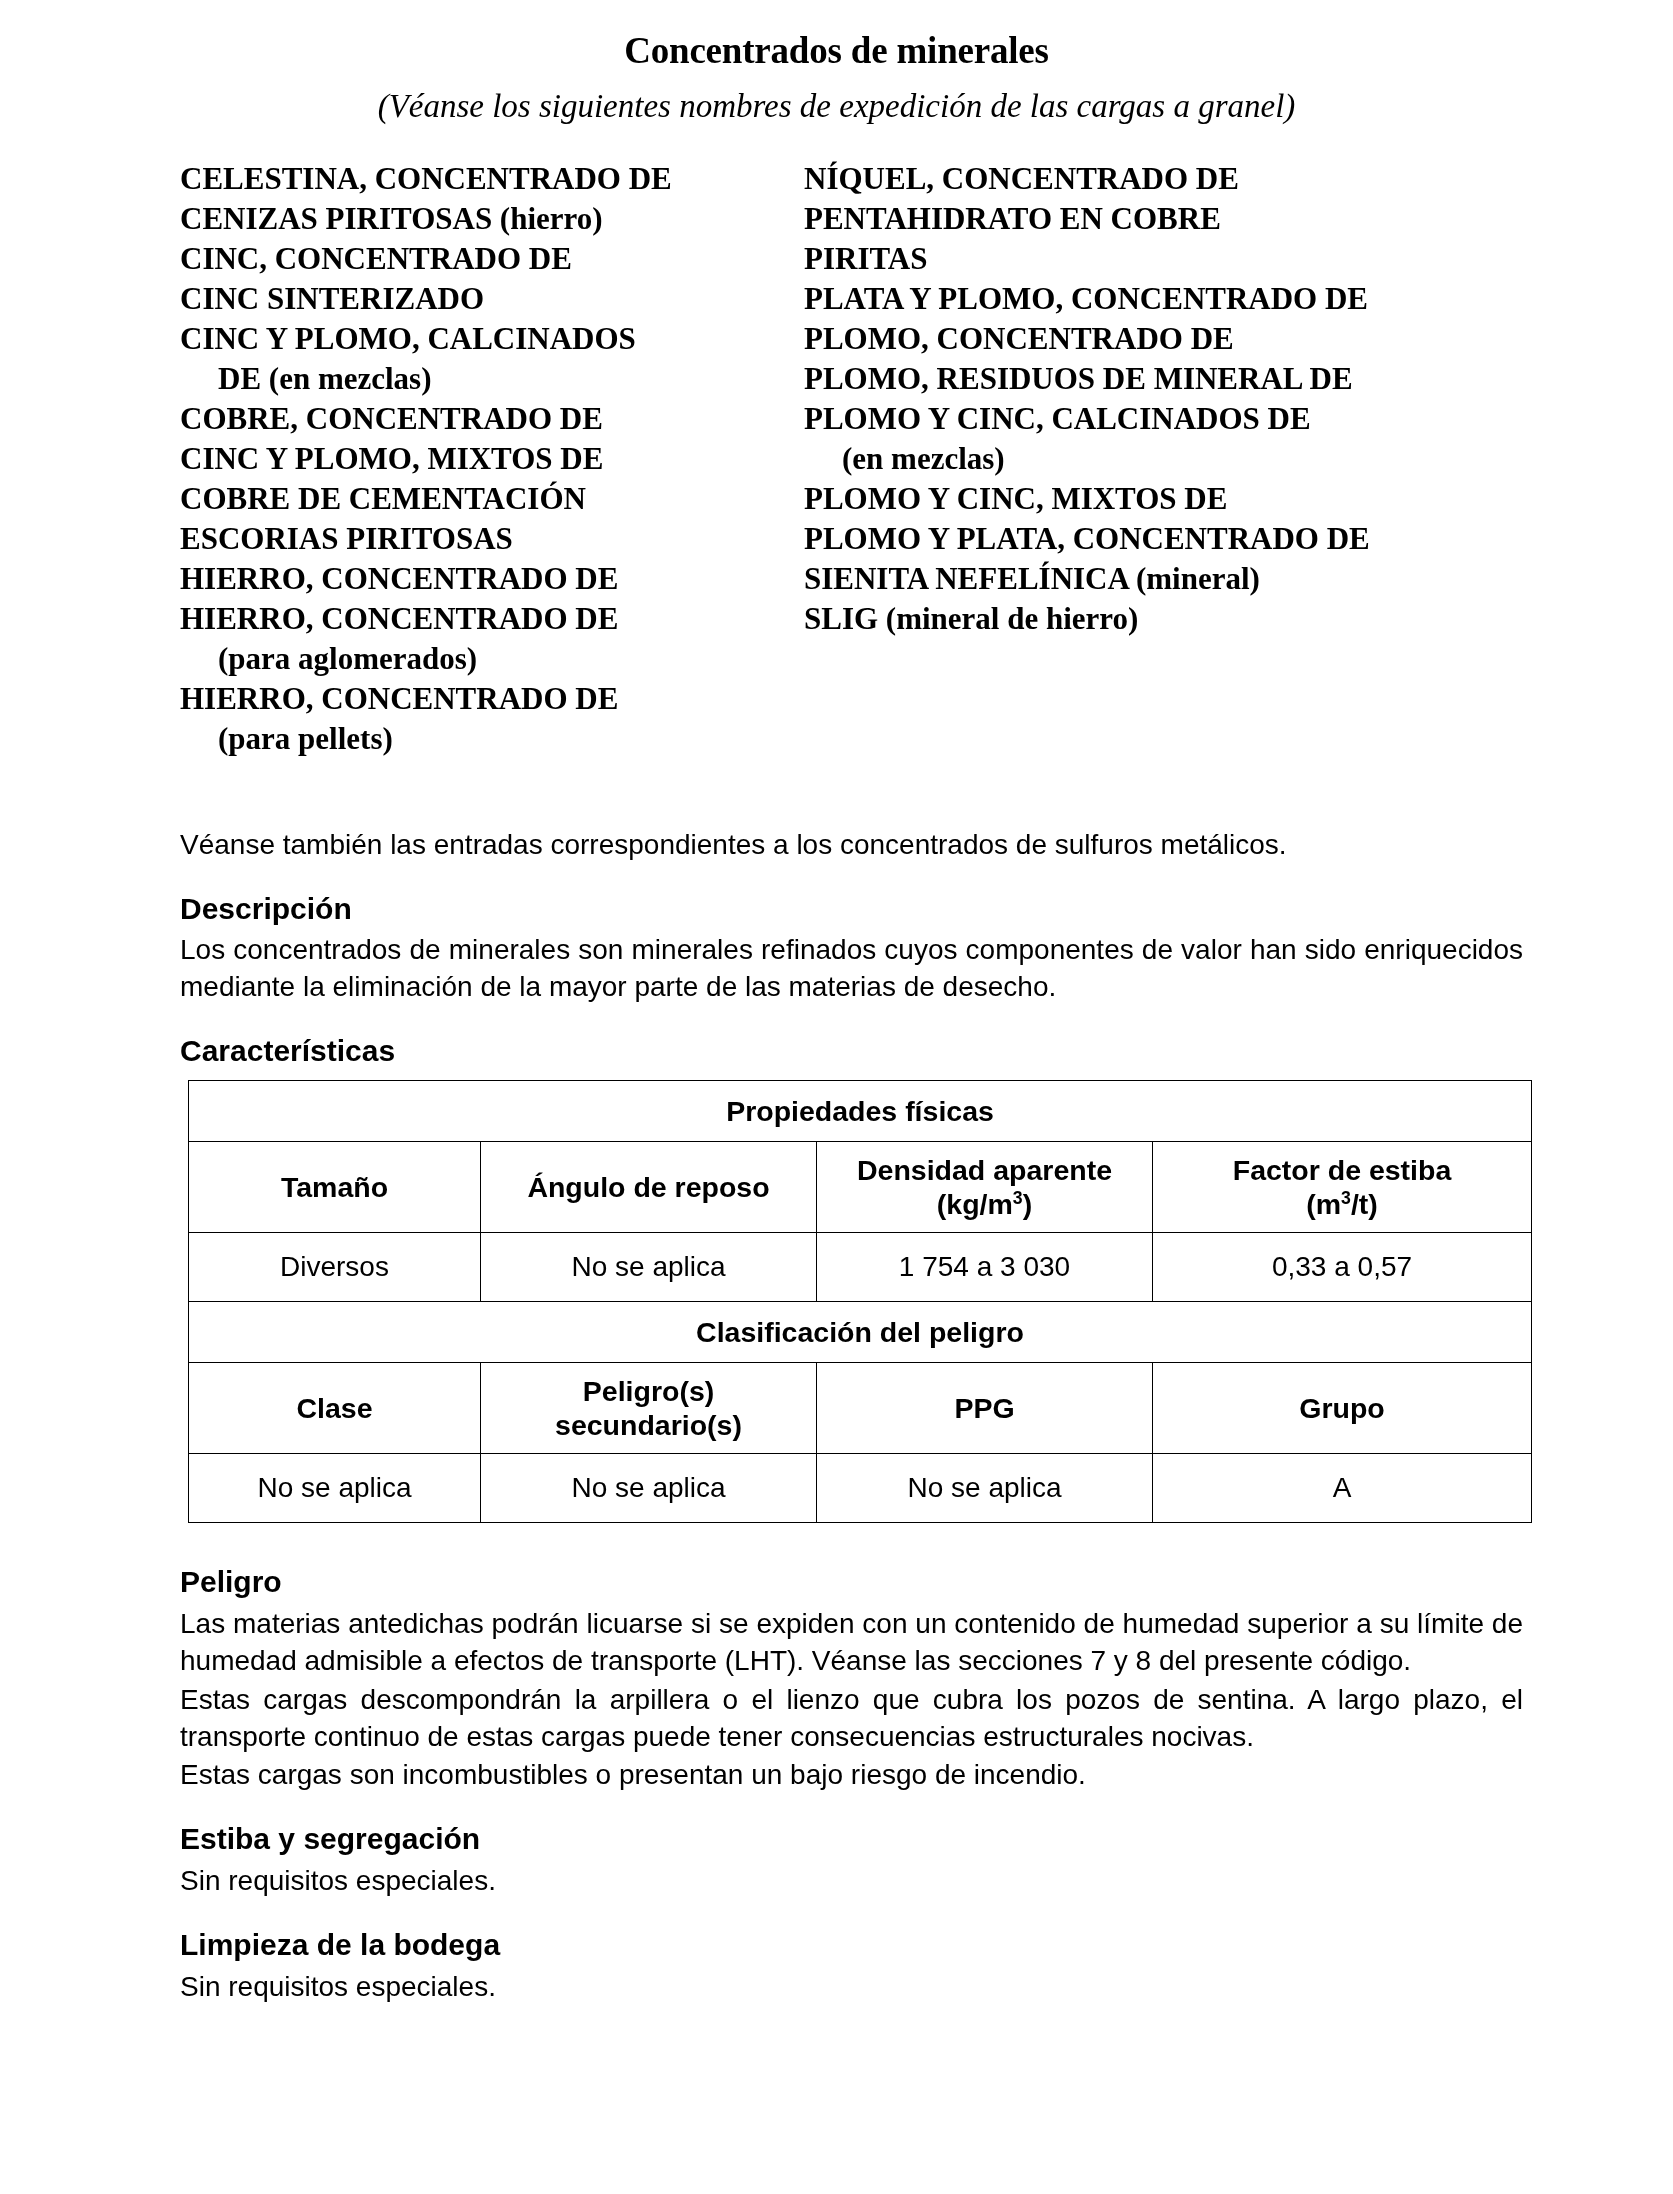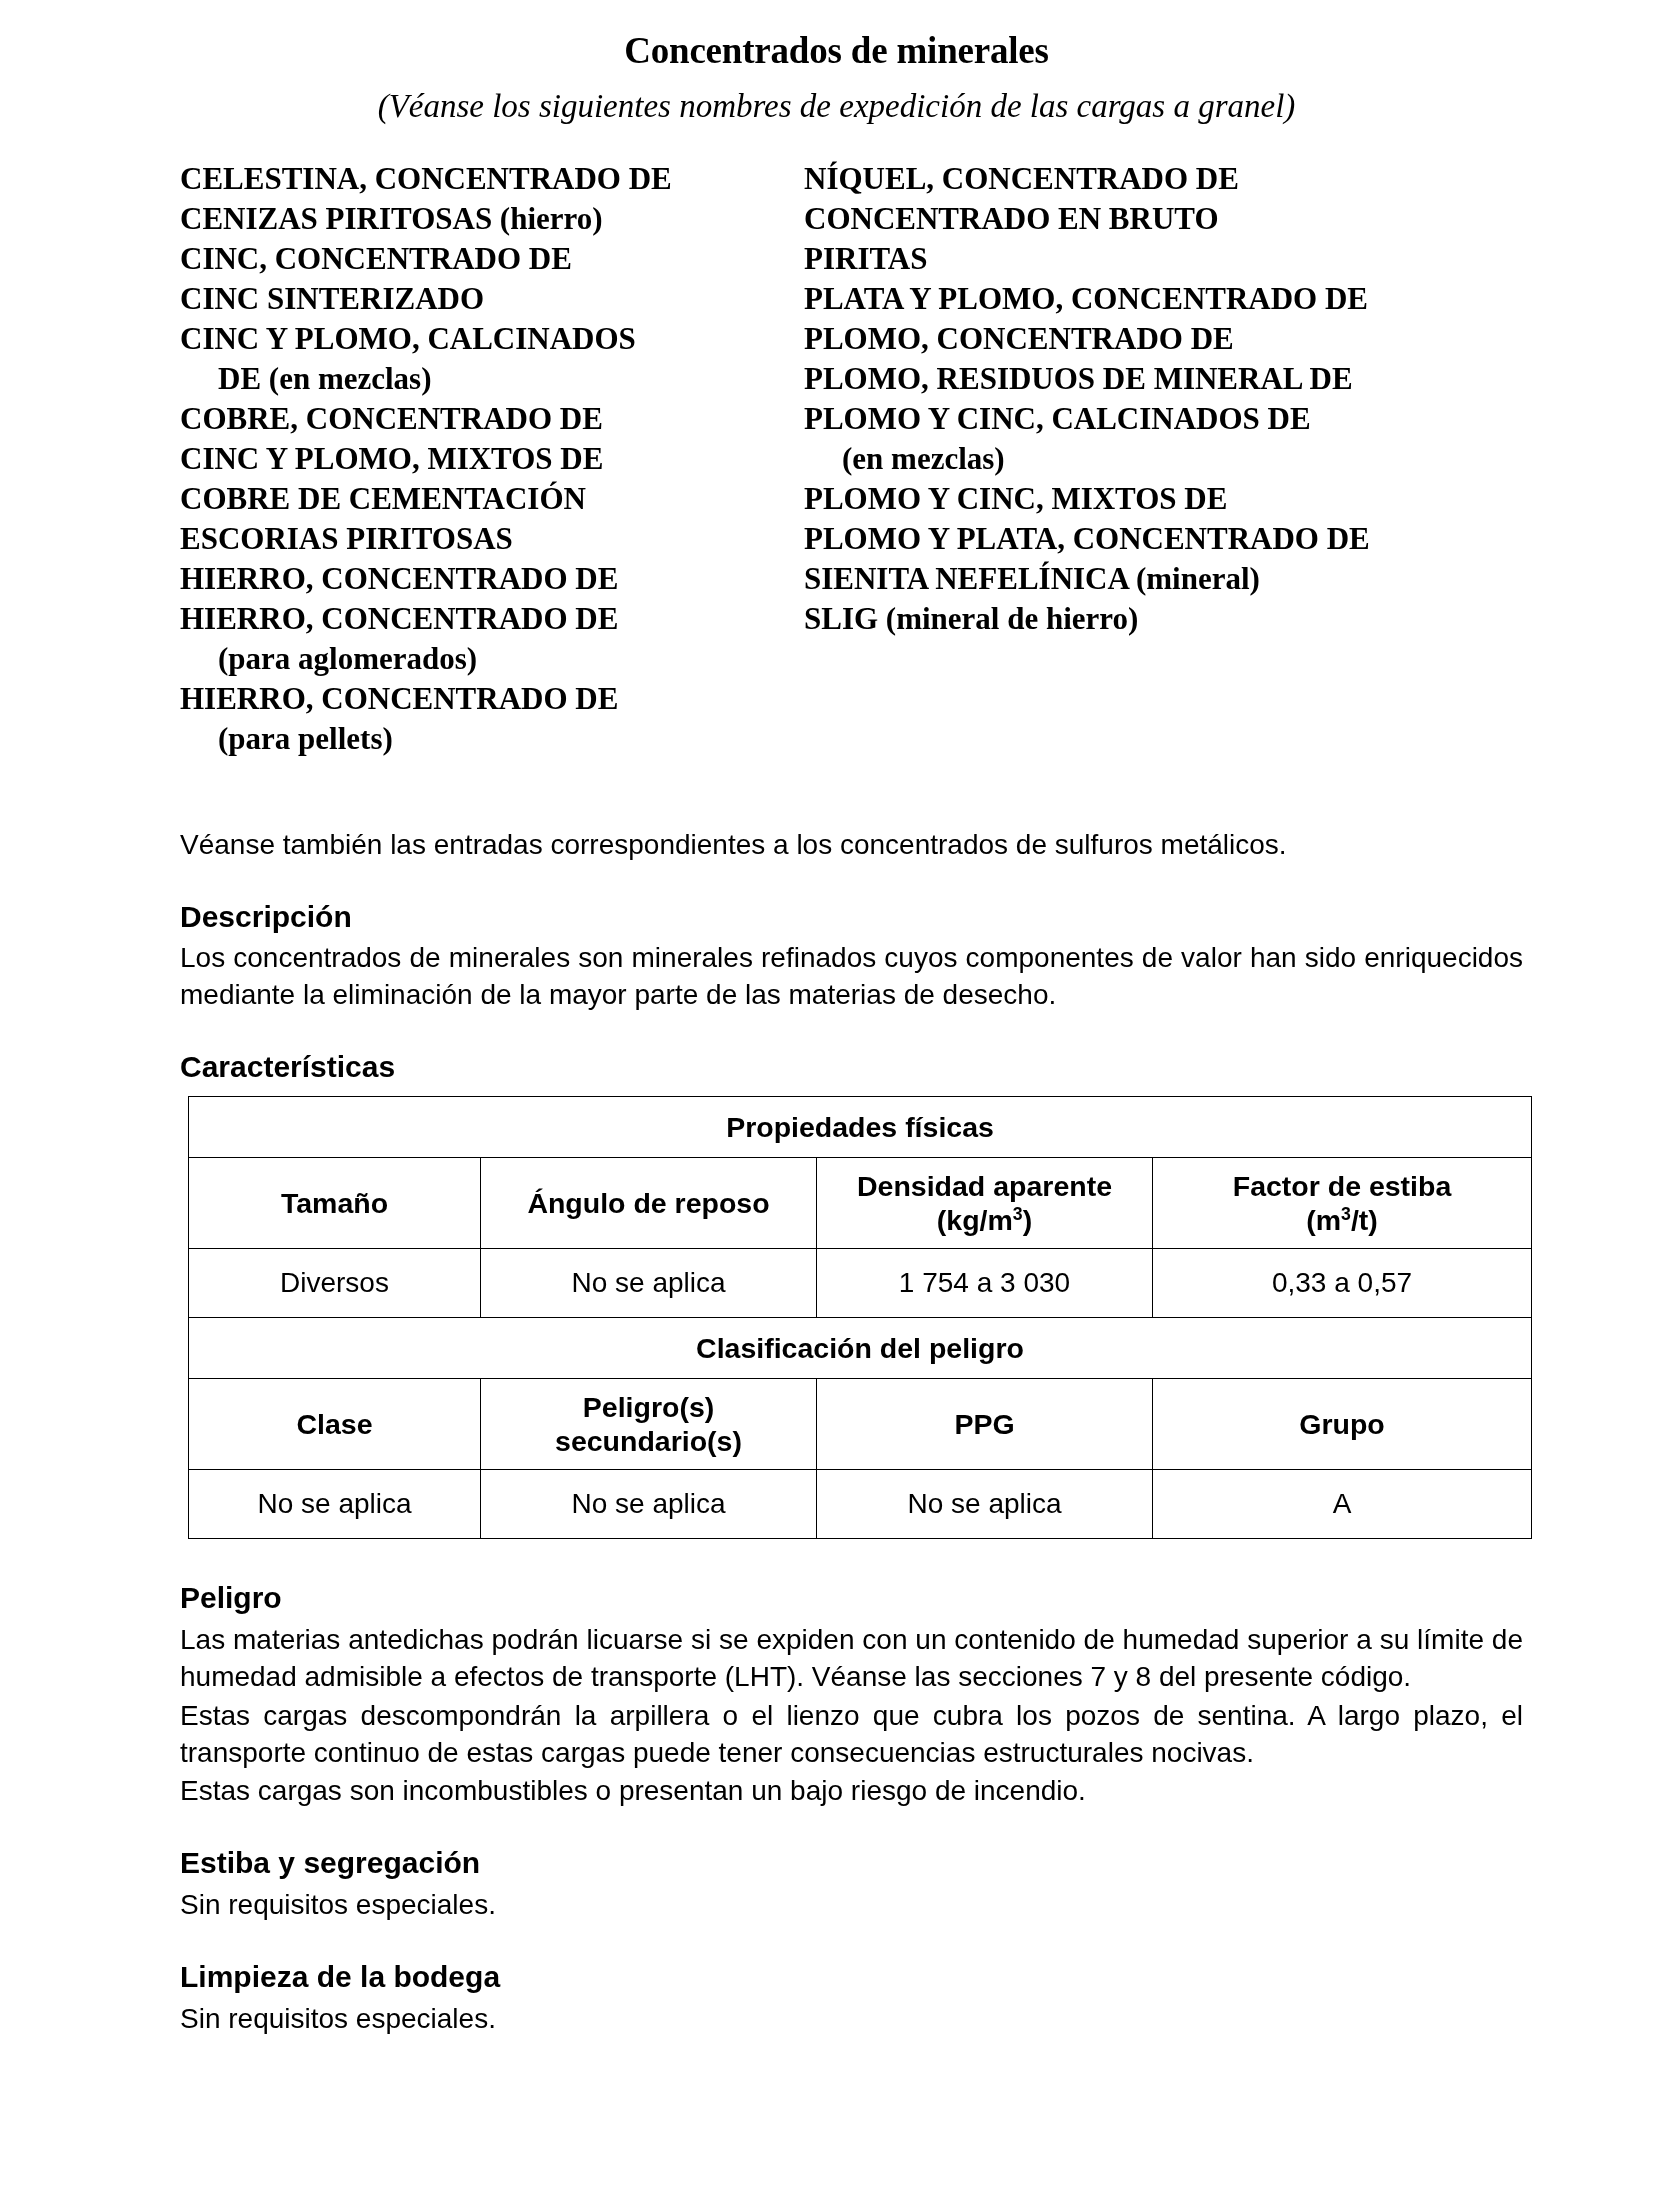"CONCENTRADO EN BRUTO" div.cargo-item { text: CONCENTRADO EN BRUTO -> PENTAHIDRATO EN COBRE }
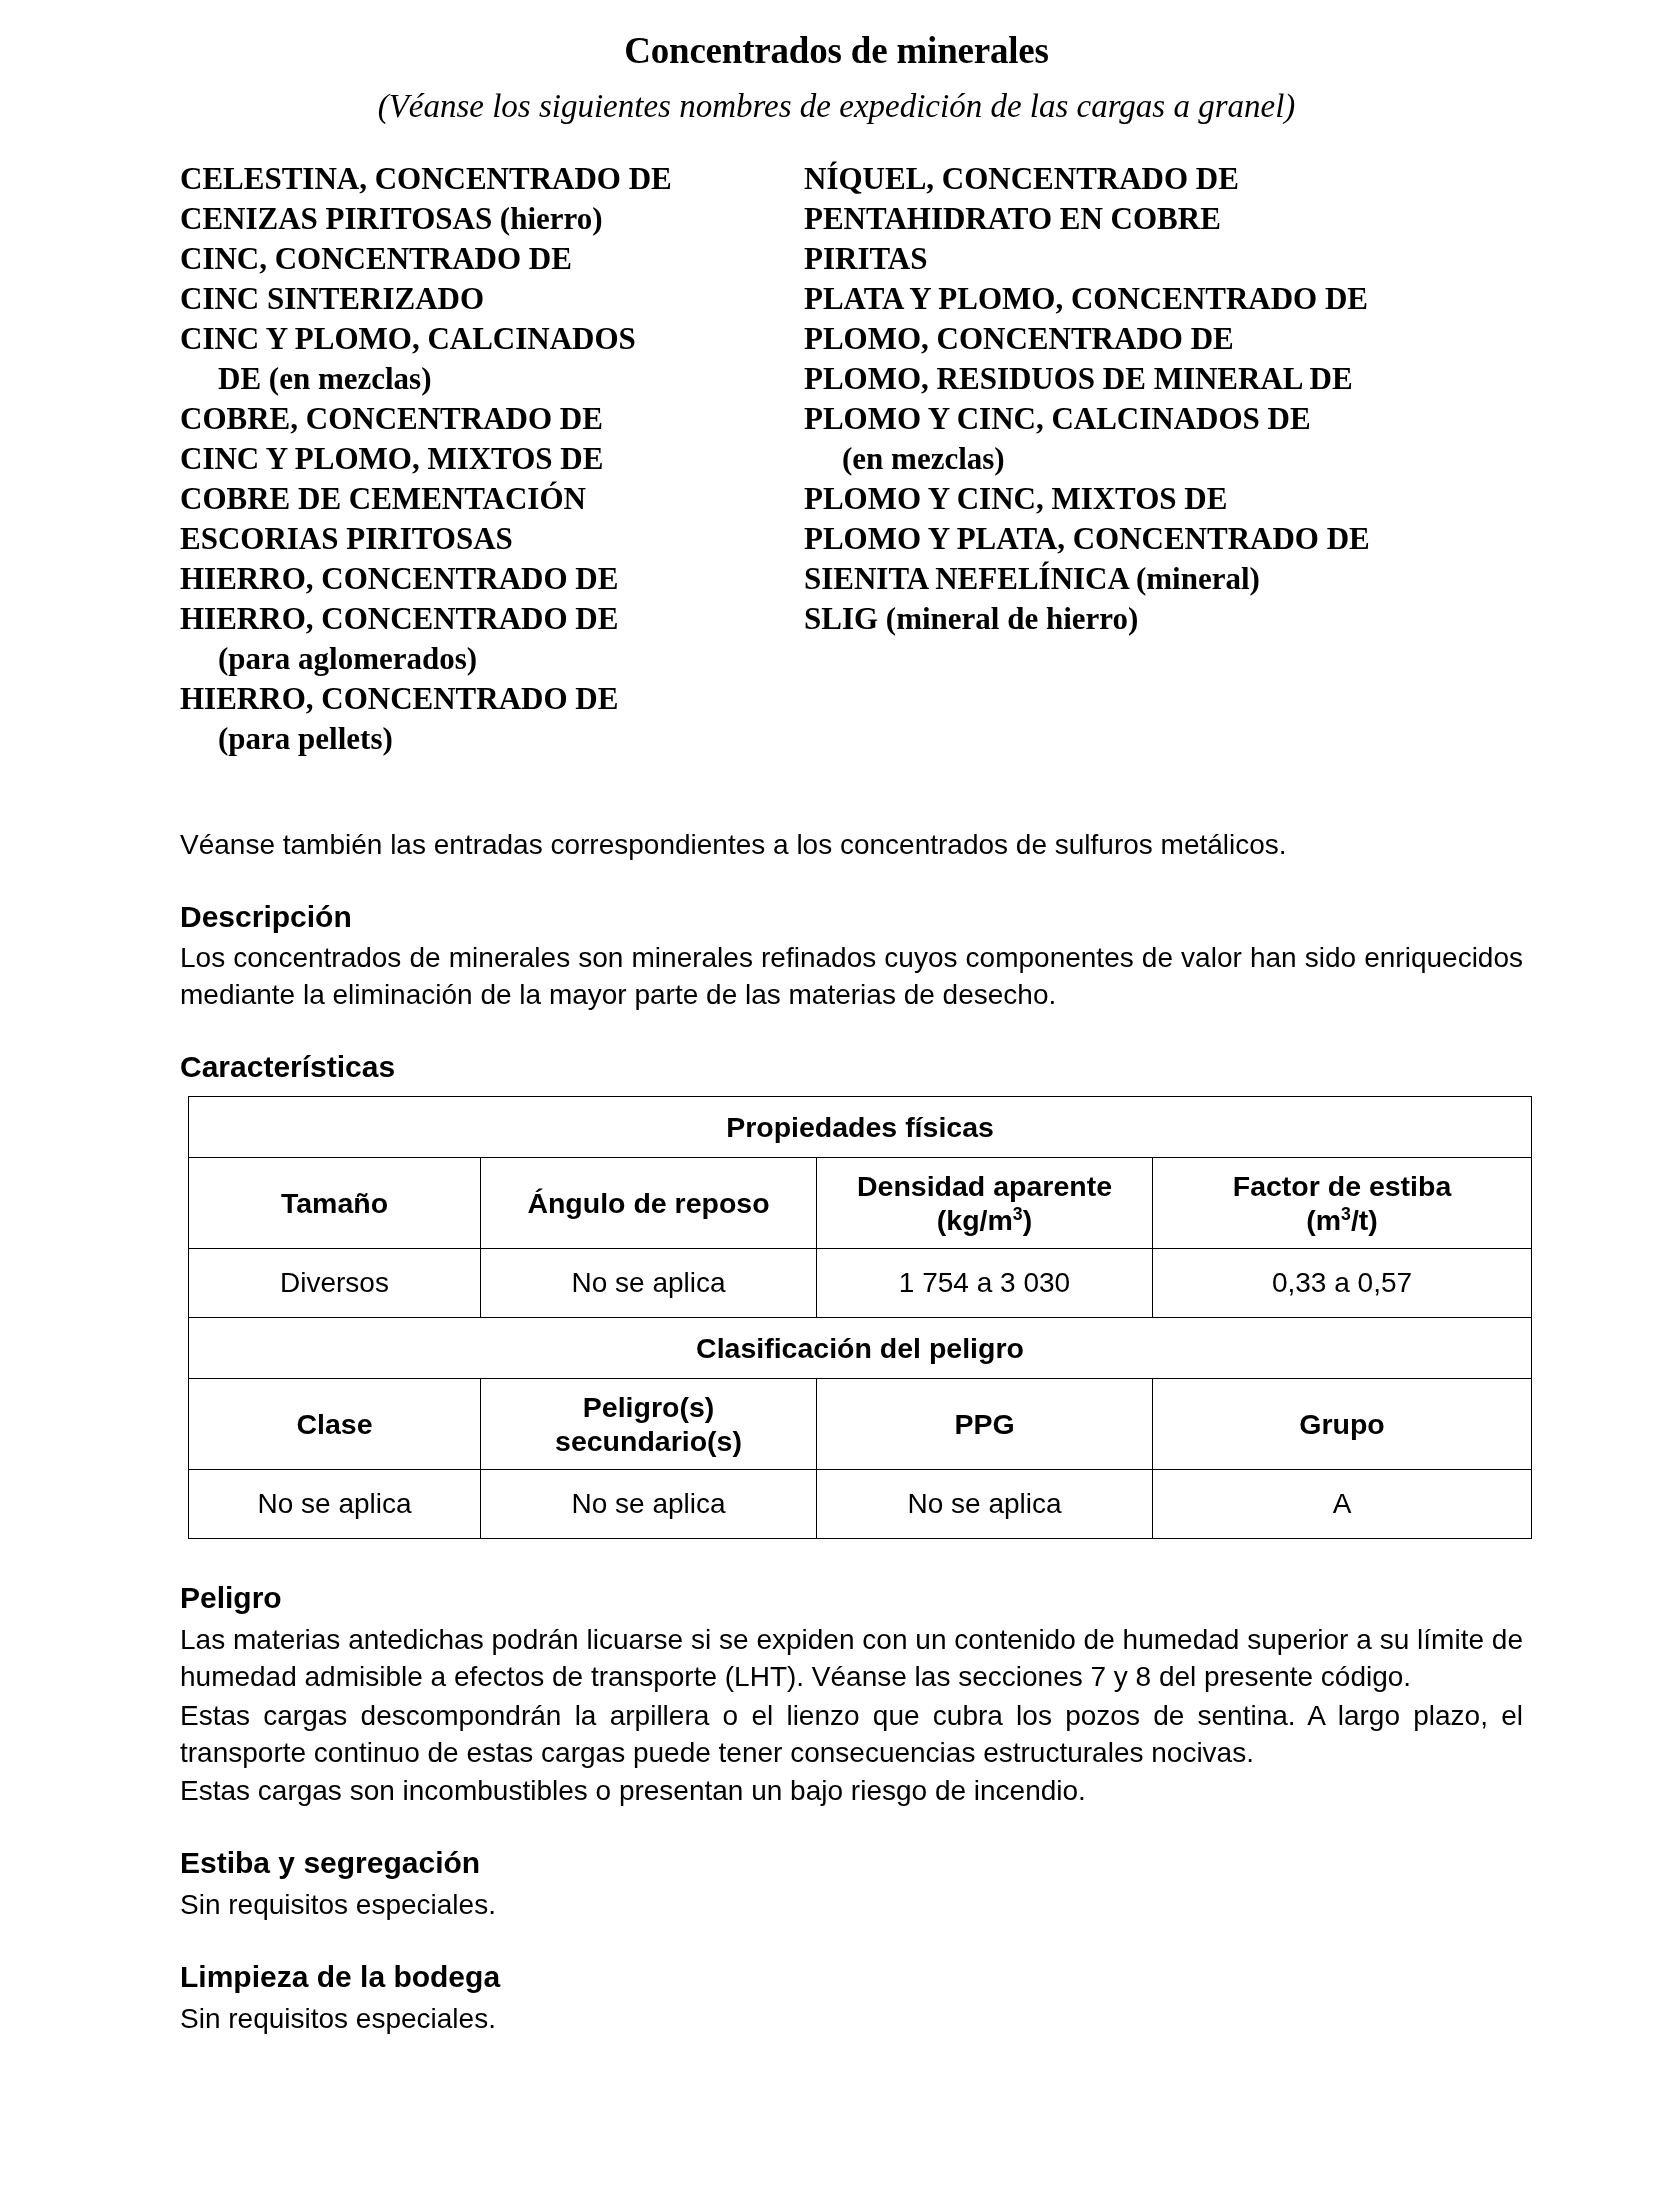"Descripción" .section-heading { margin-top: 36px -> 28px }
